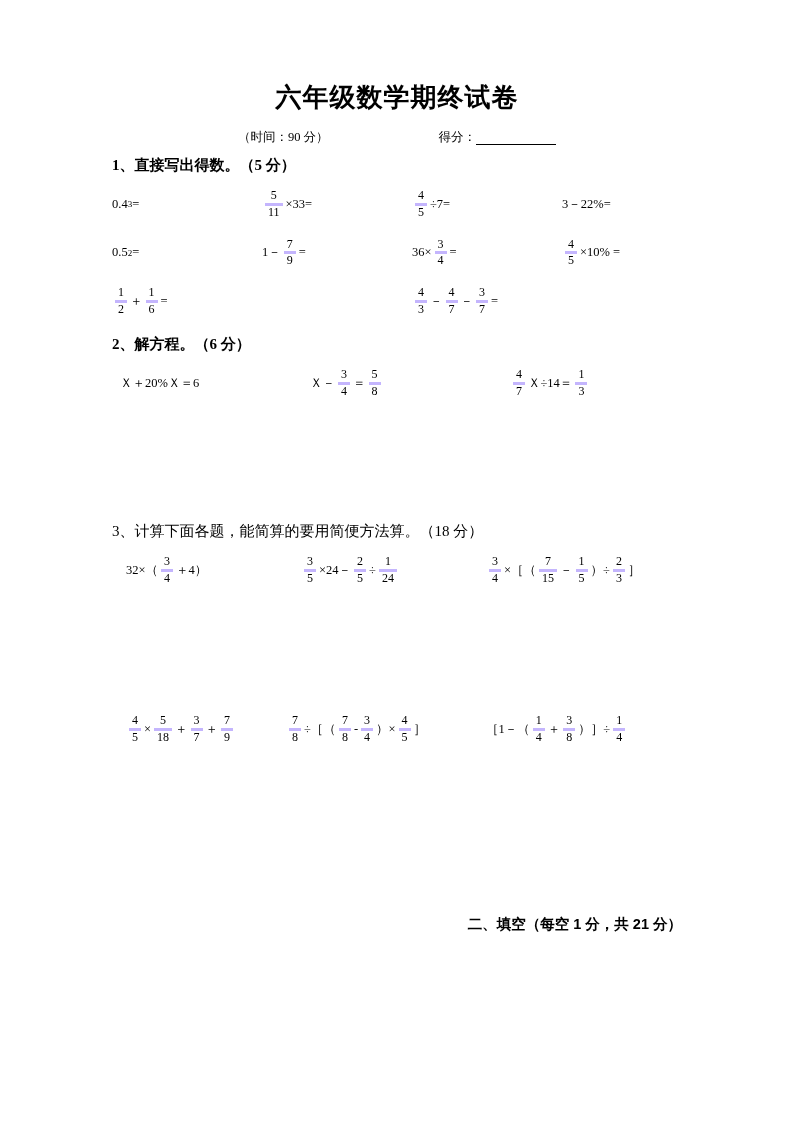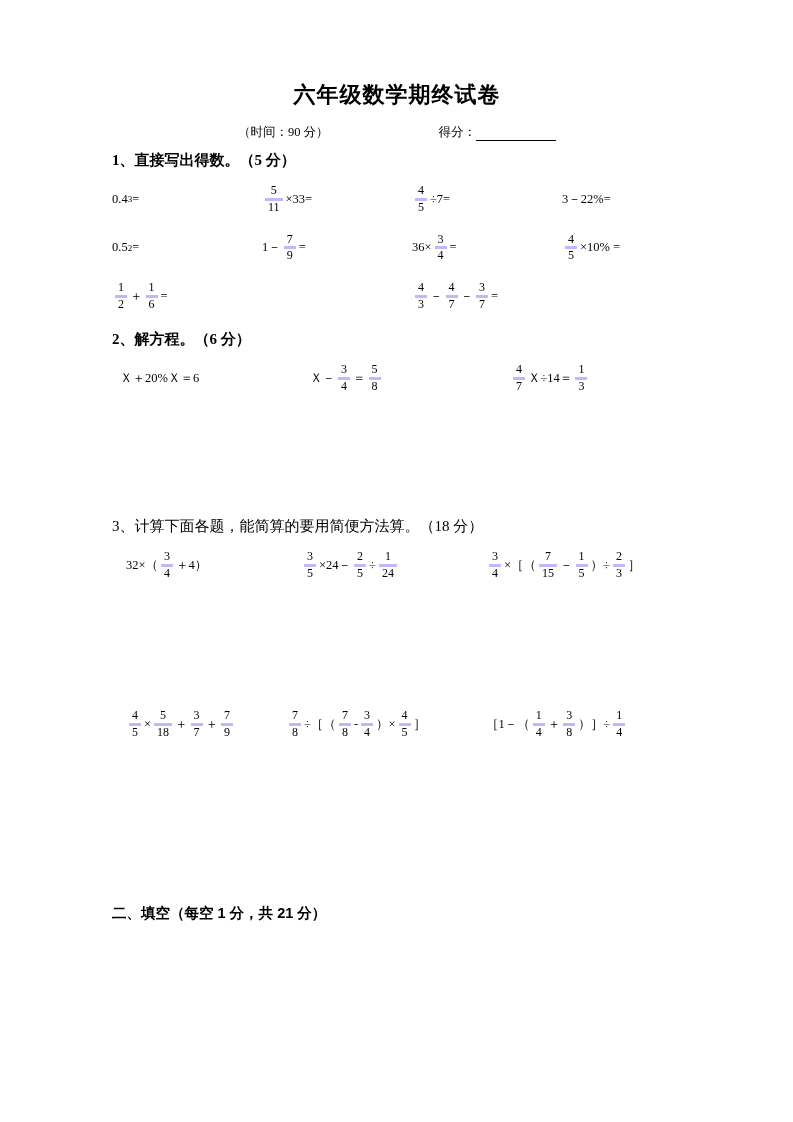"六年级数学期终试卷" .title { font-size: 22px -> 26px }
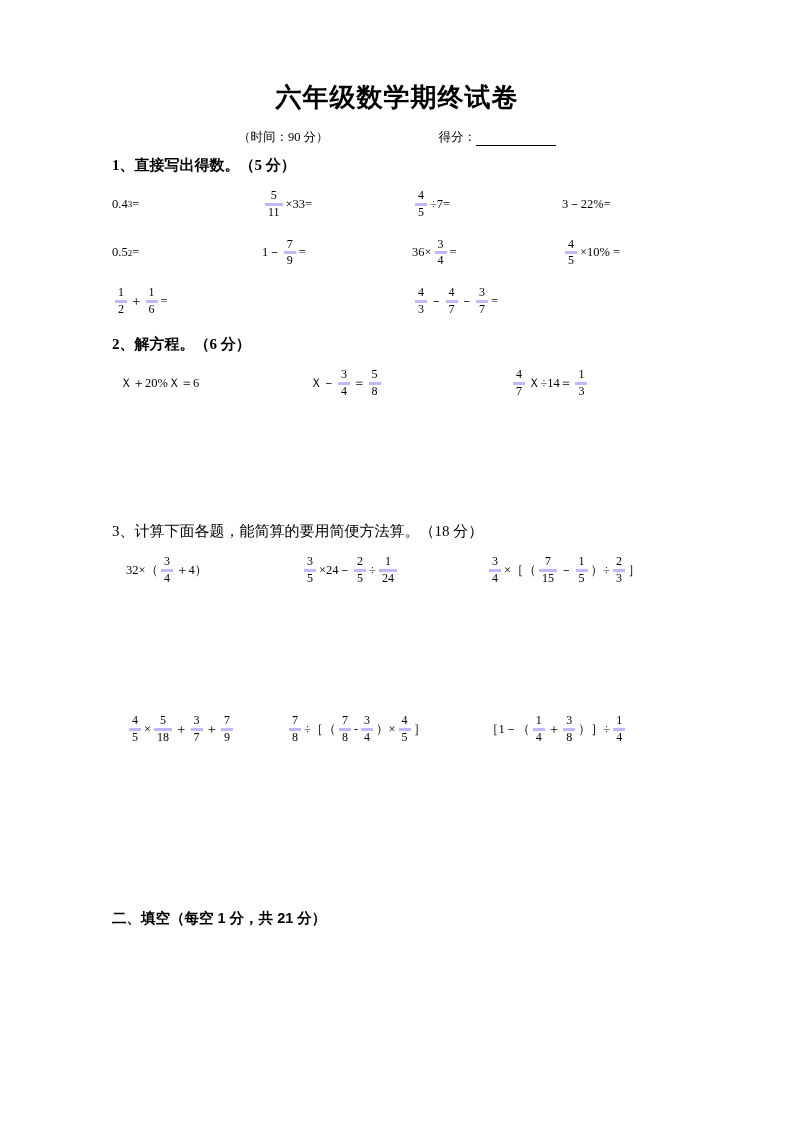"（时间：90 分）" .subline { align-items: flex-end -> center }
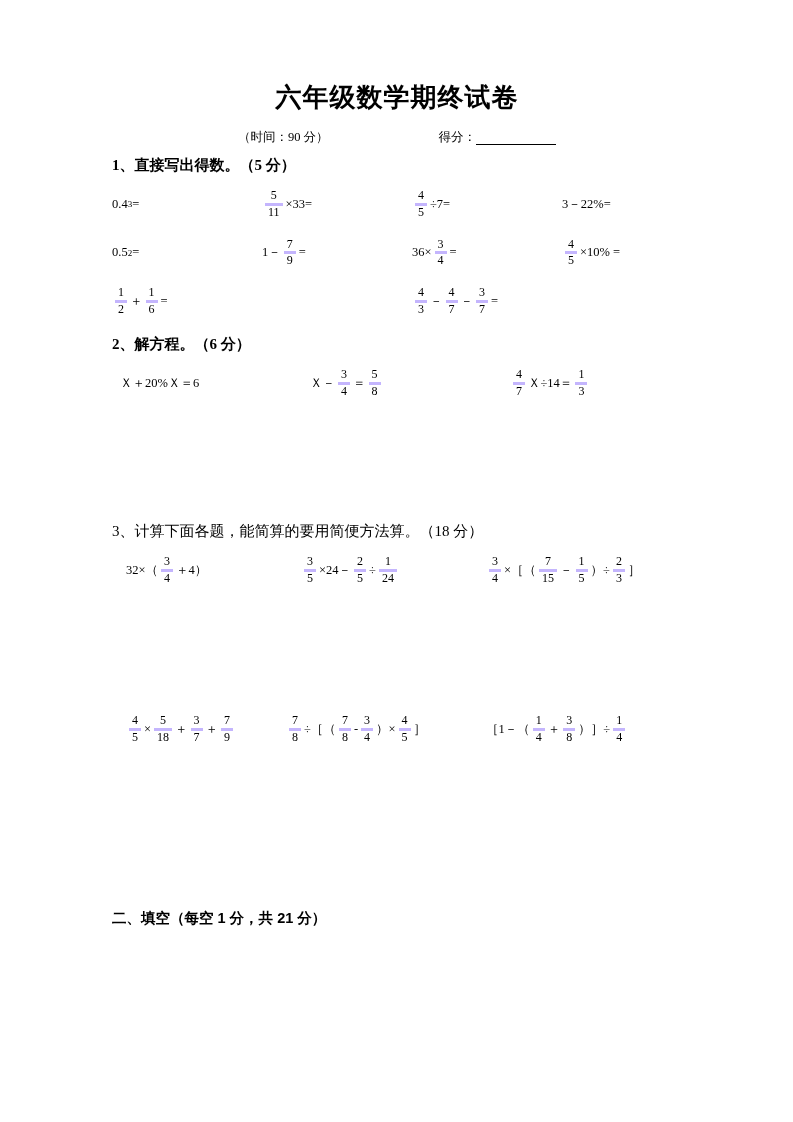"二、填空（每空 1 分，共 21 分）" .sec2 { margin-top: 16px -> 22px; text-align: none -> right }
